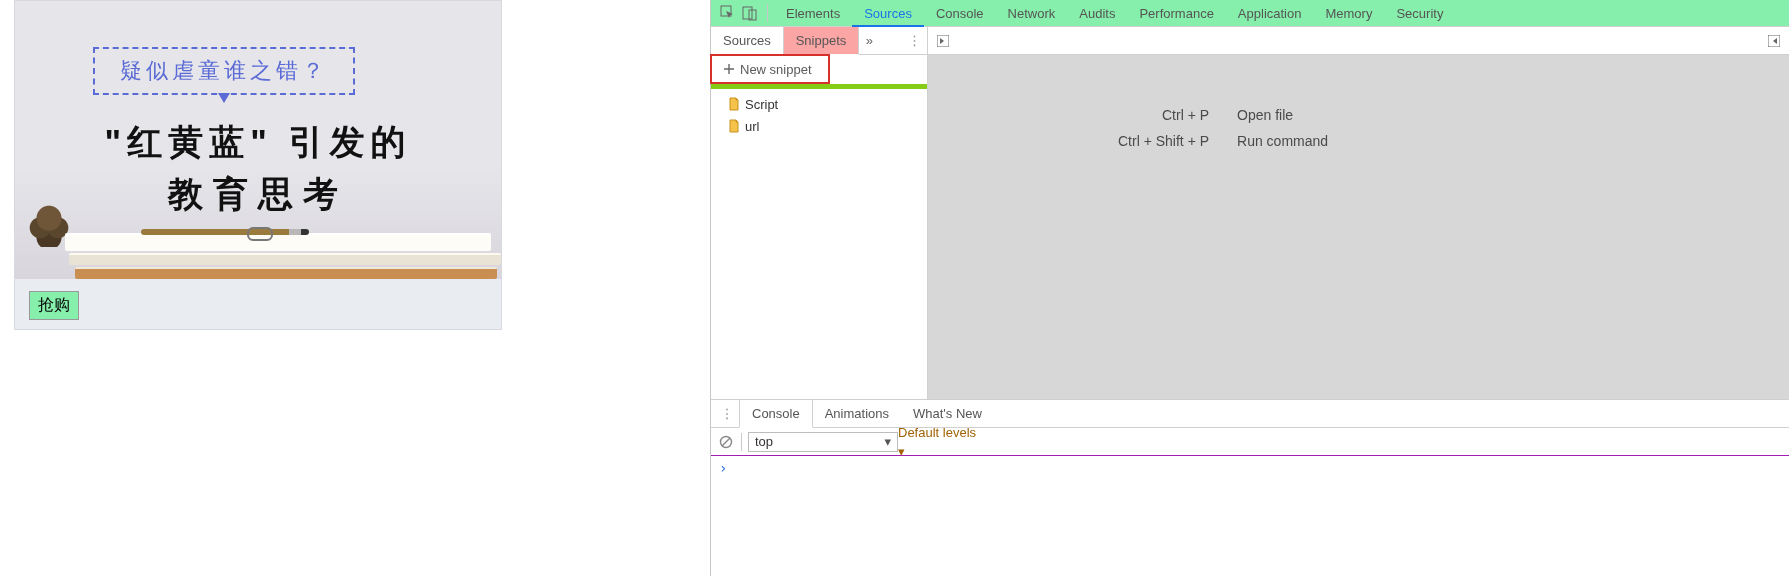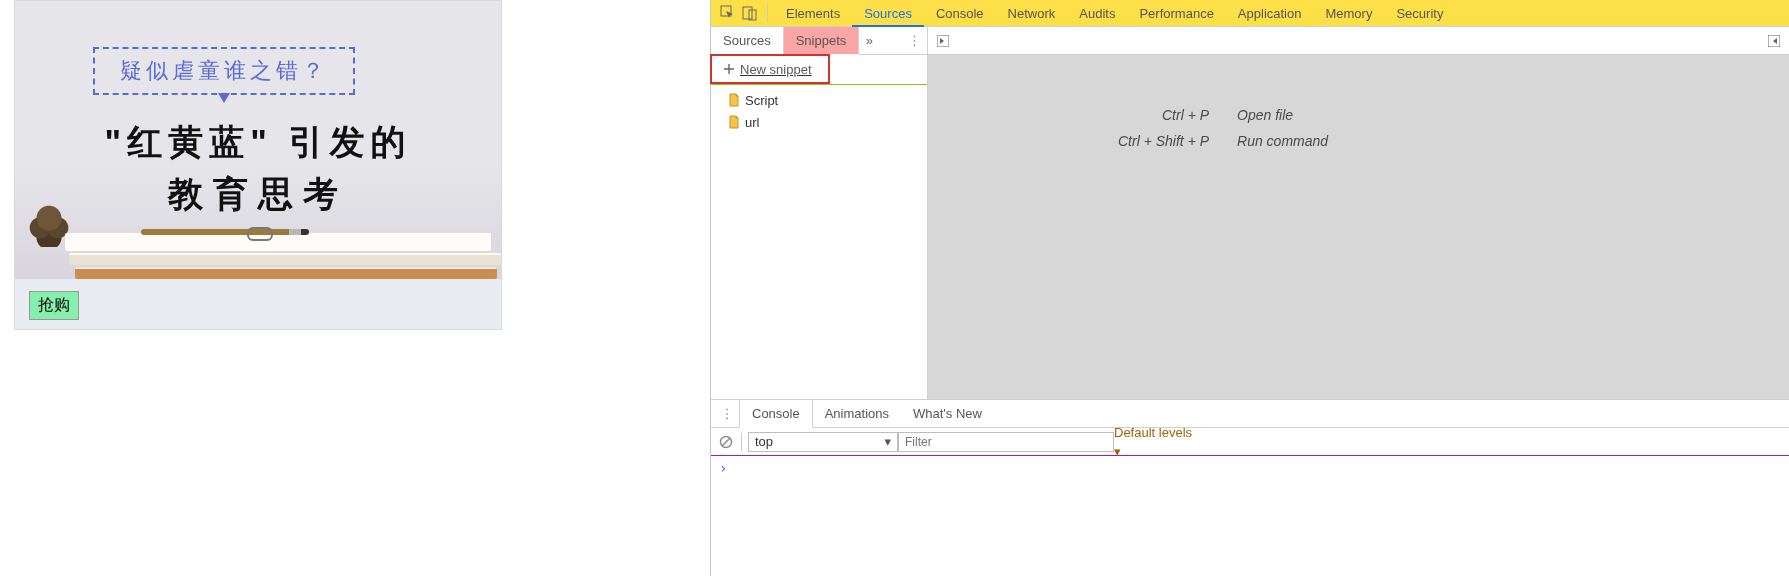"Elements" .dt-top-tabs { background: #fde047 -> #86efac }
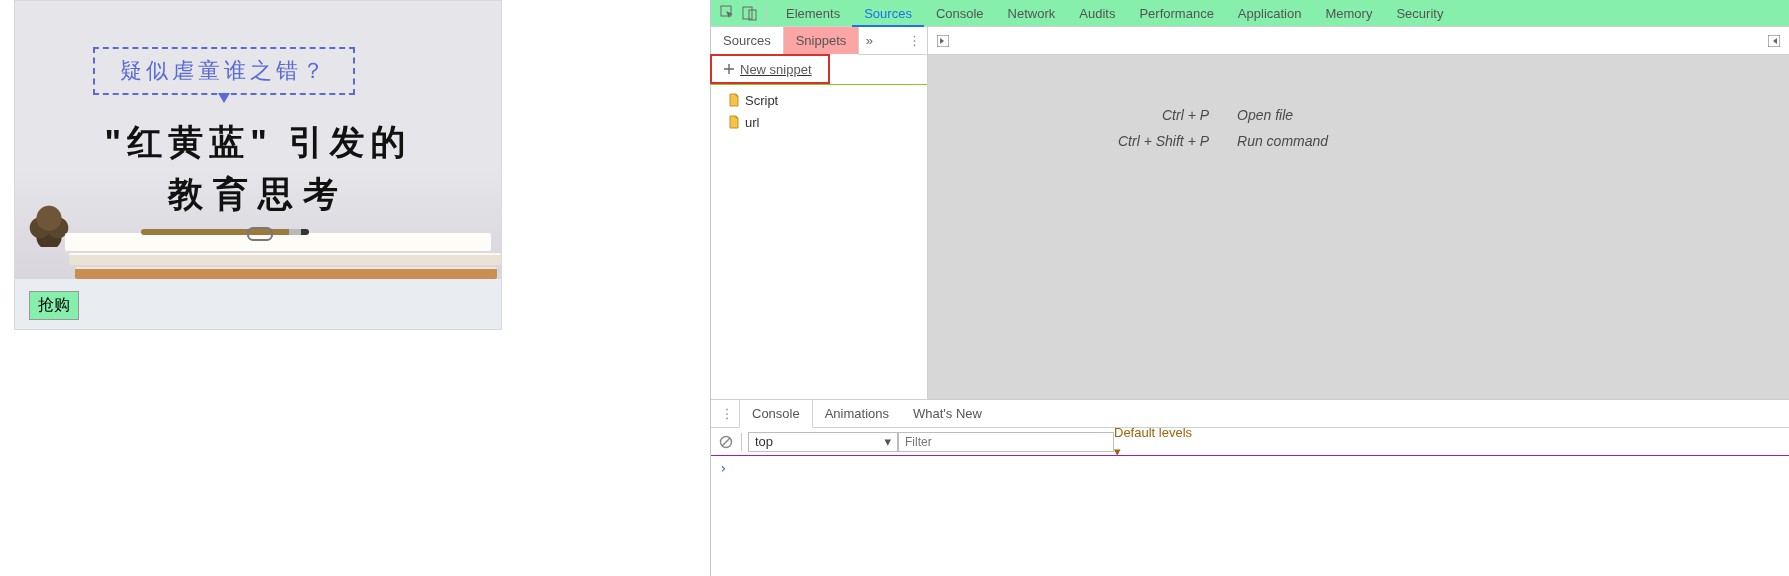"New snippet" .new-snippet-row-wrap { border-bottom: 1px solid #84cc16 -> 5px solid #84cc16; text-decoration: underline -> none }
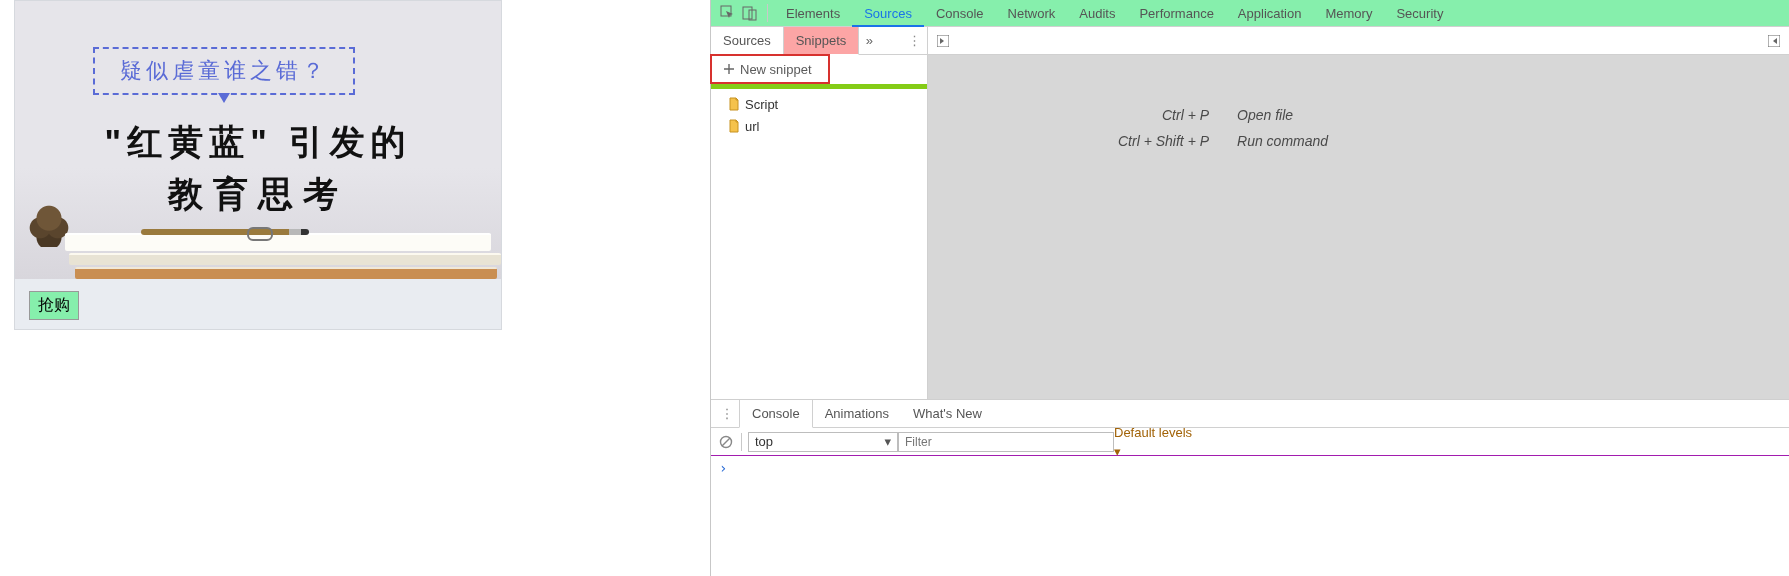"Ctrl + P" .hint-block { font-style: italic -> none }
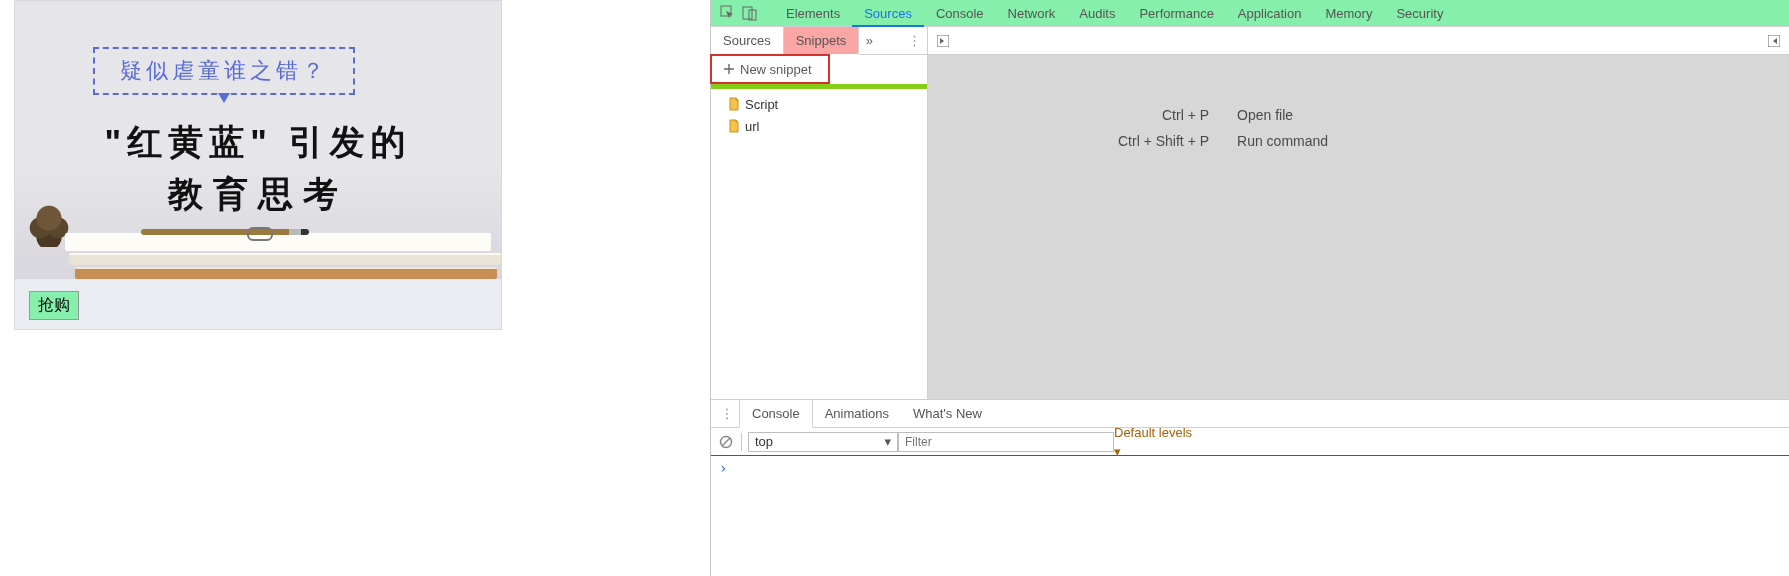"Filter" div.filter-input-wrap { html: <div> <input> </div> -> none }
